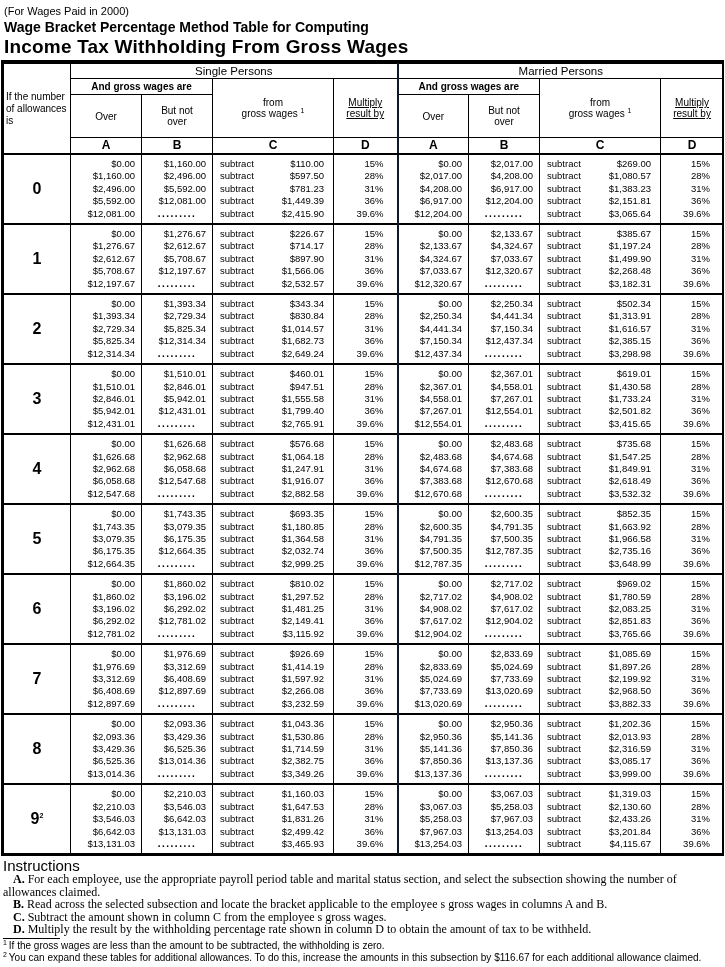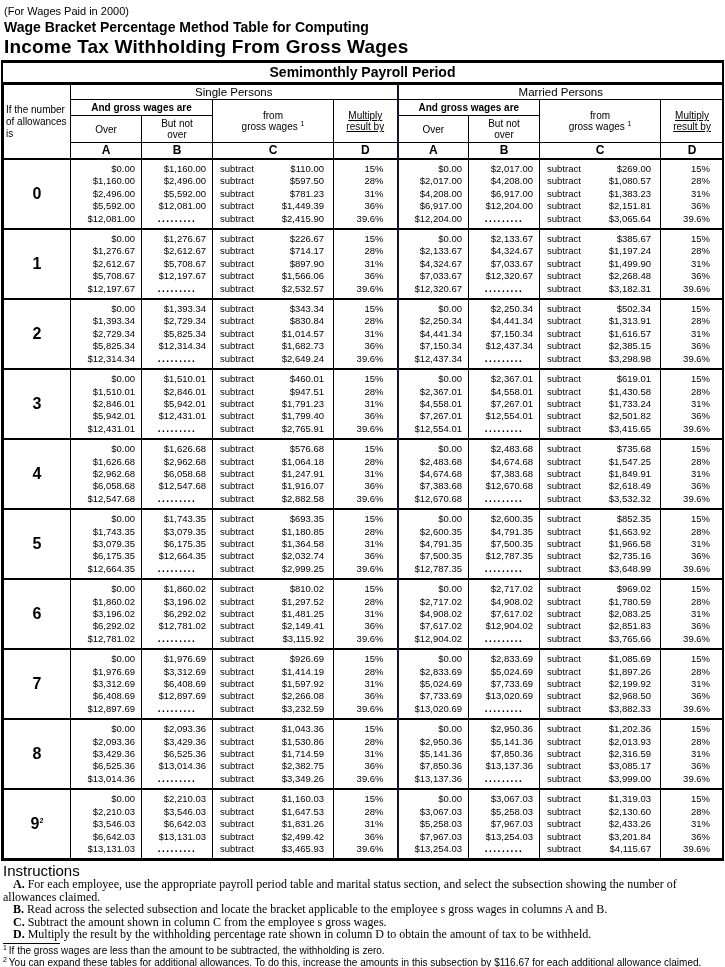"Semimonthly Payroll Period" div.period-band { html: <div>Semimonthly Payroll Period</div> -> none }
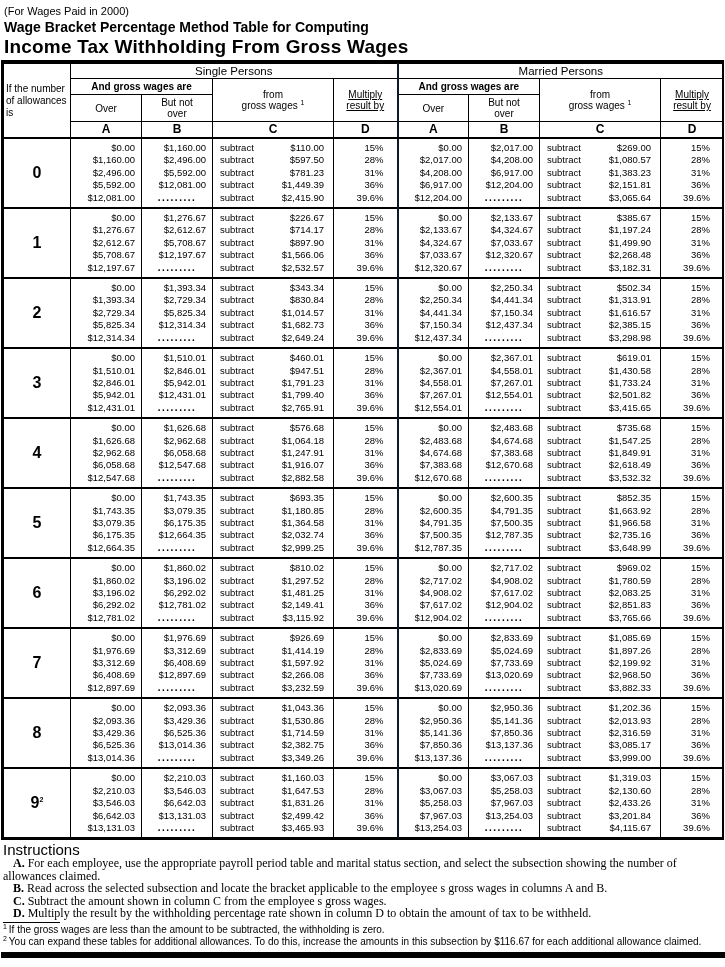"But not over" .wrap-narrow { margin: 0 auto -> 8px auto }
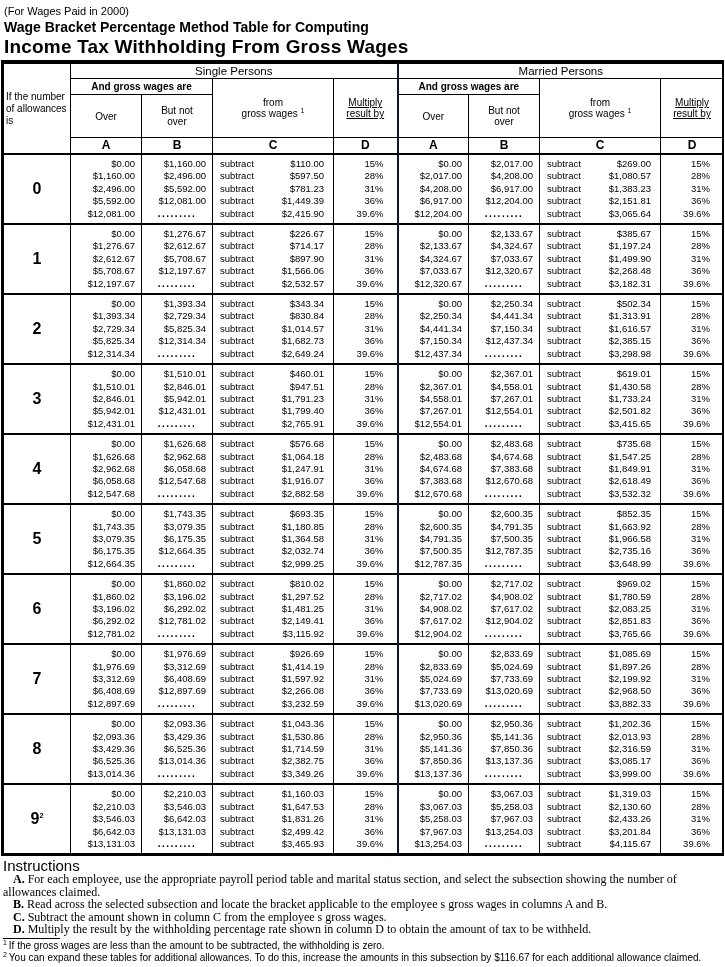"$1,791.23" span { text: $1,791.23 -> $1,555.58 }
